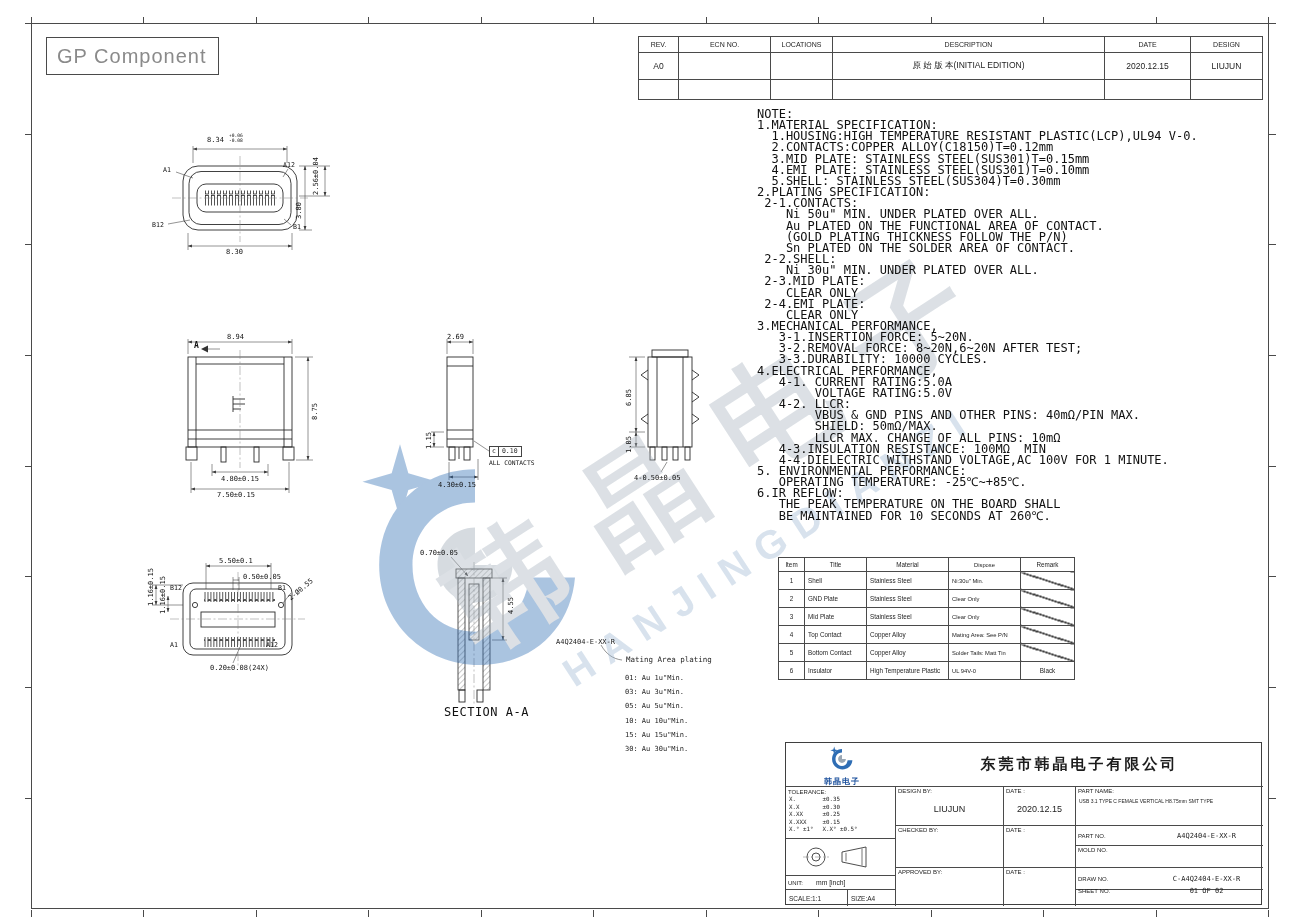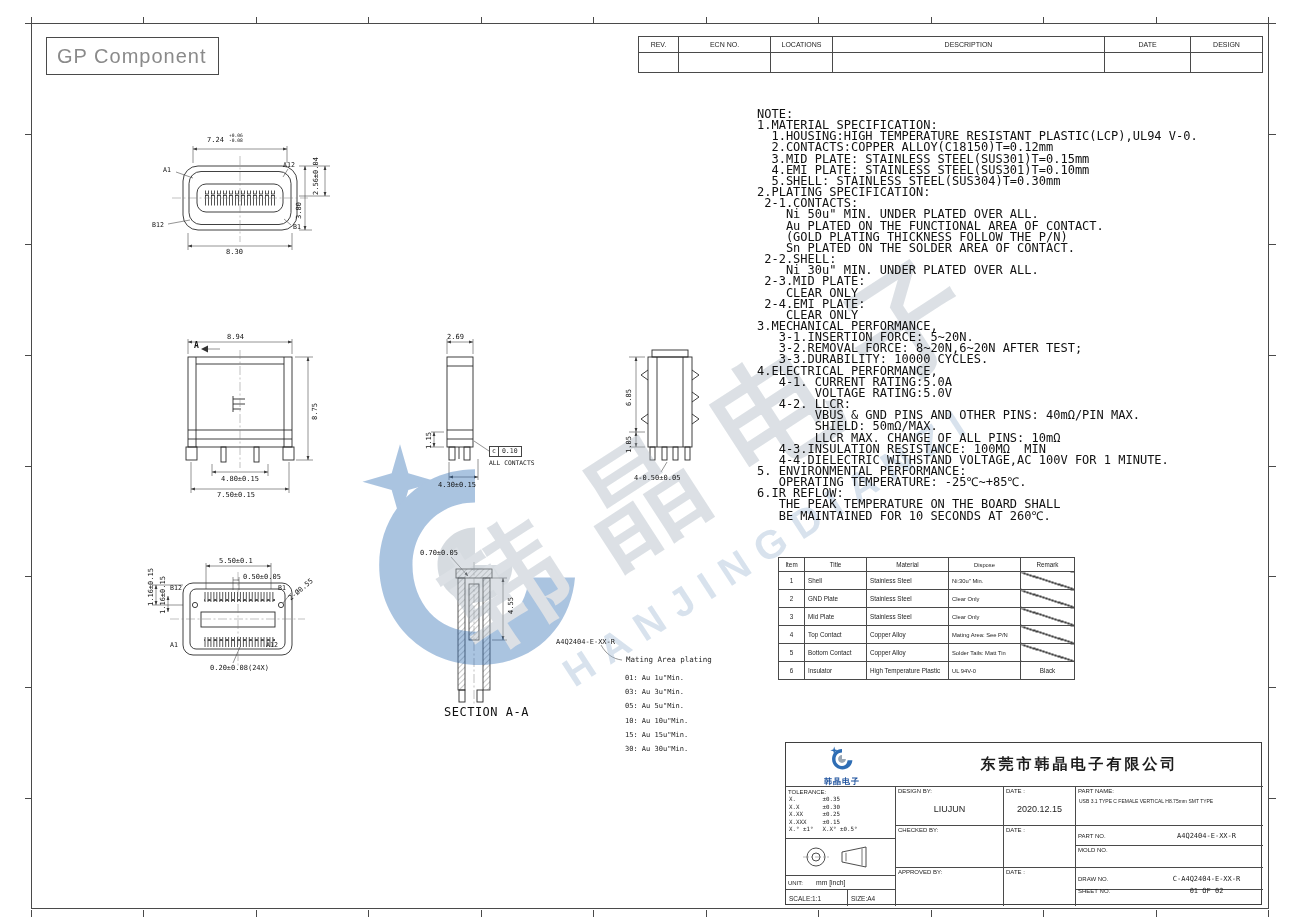"A0" tr.rev-row { html: none -> <tr> <td>A0</td> <td></td> <td></td> <td>原 始 版 本(INITIAL EDITION)</td> <td>2020.12.15</td> <td>LIUJUN</td> </tr> }
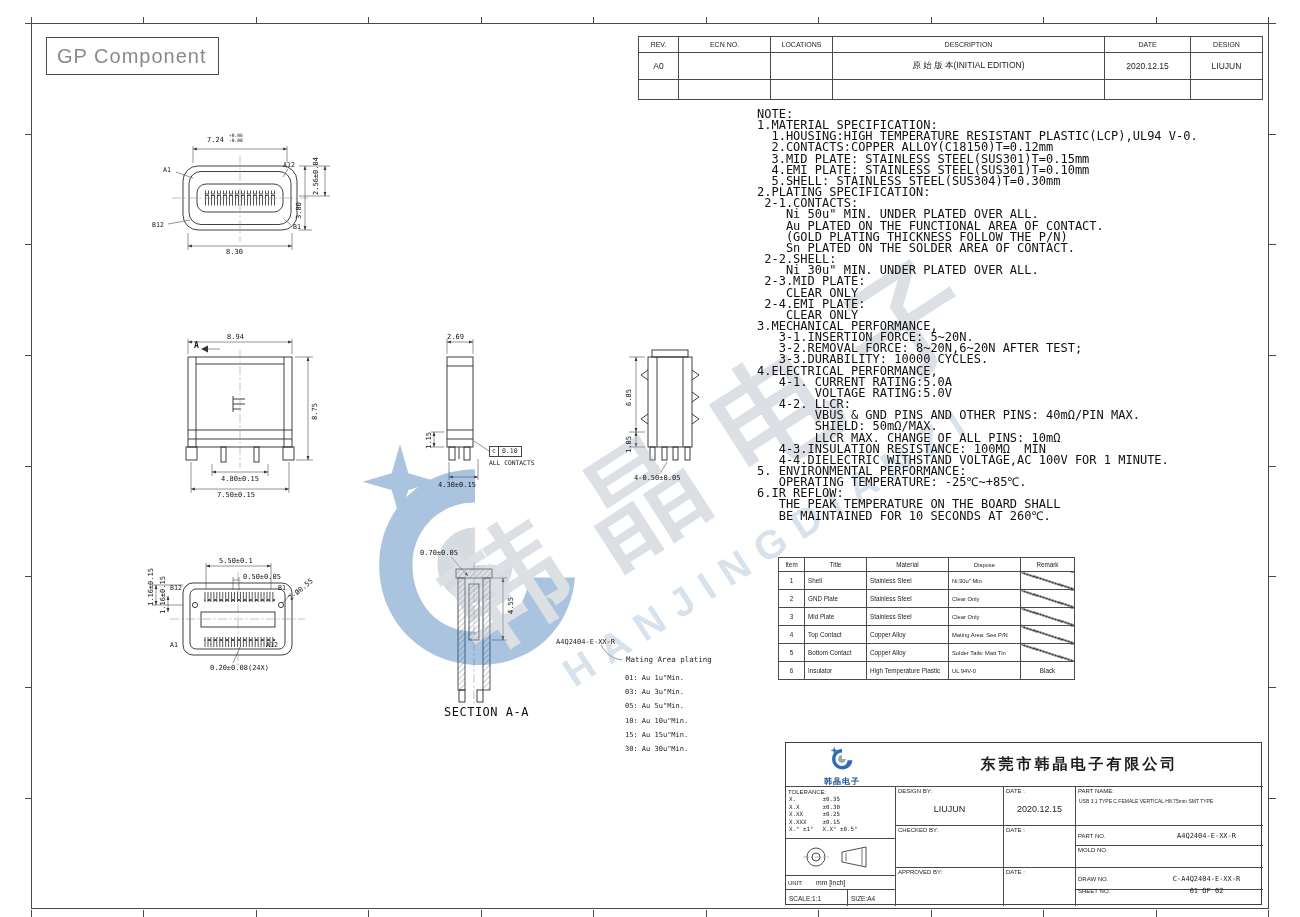"7.24" span.dim { text: 7.24 -> 8.34 }
